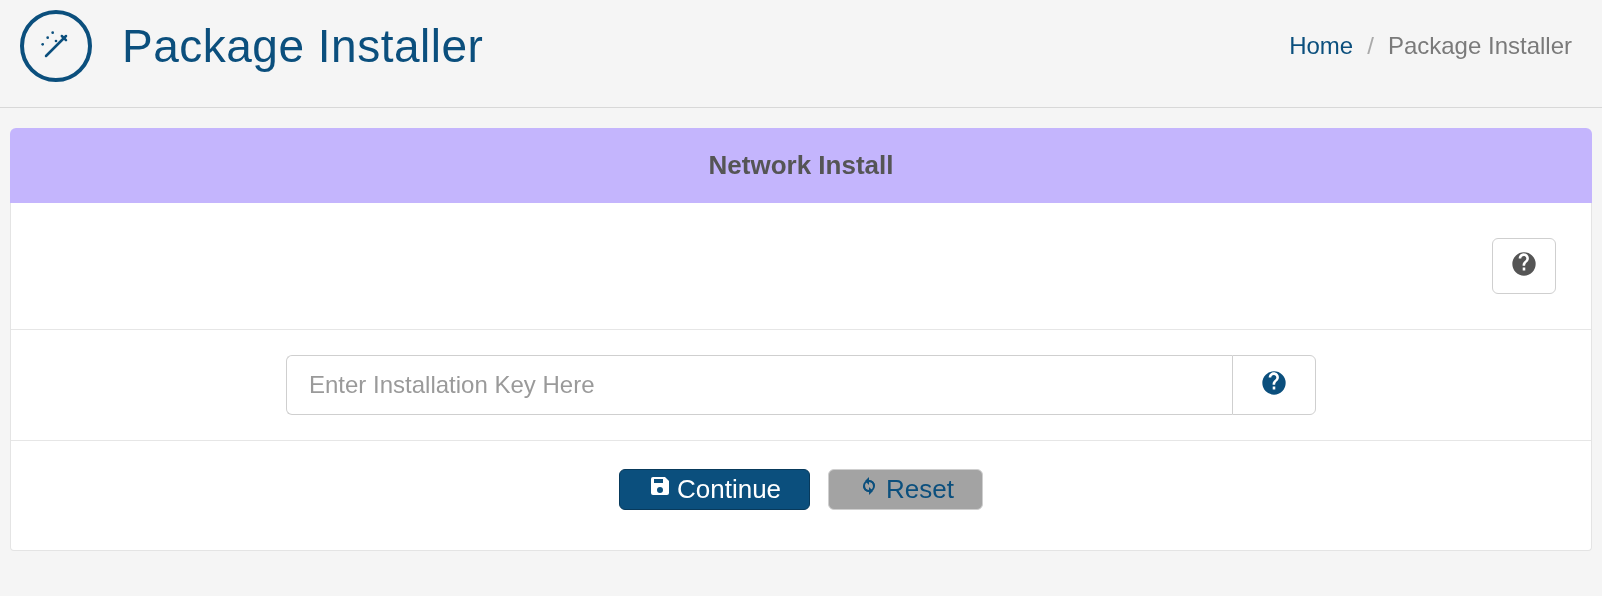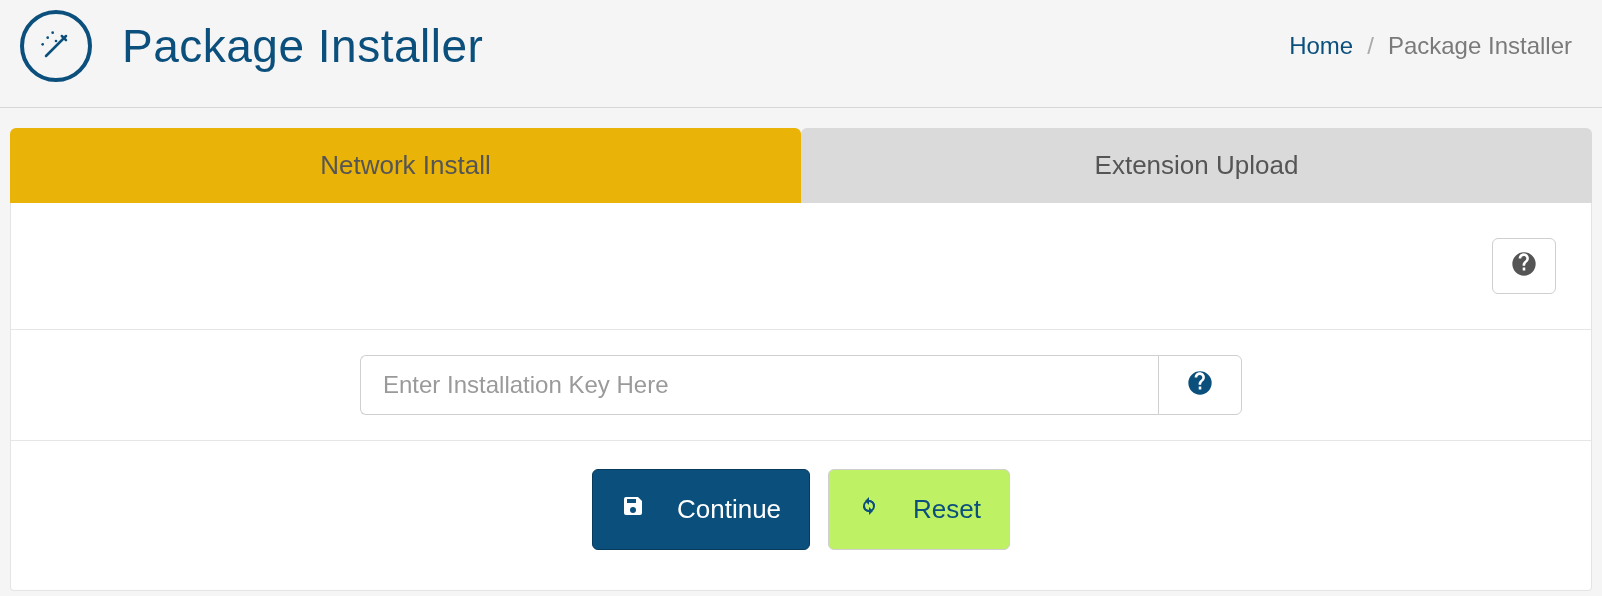"Network Install" .tab.active { background: #eab308 -> #c4b5fd; font-weight: 400 -> 700 }
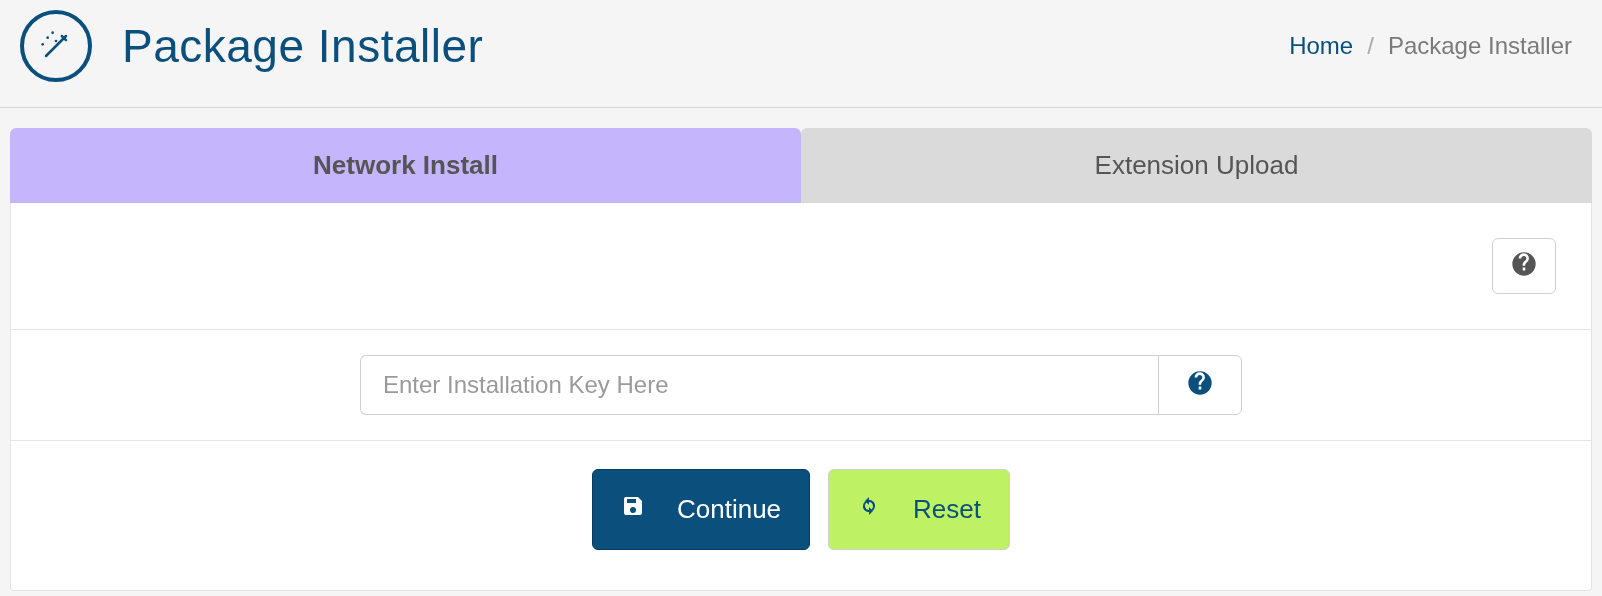"Extension Upload" div.tab { html: <div>Extension Upload</div> -> none }
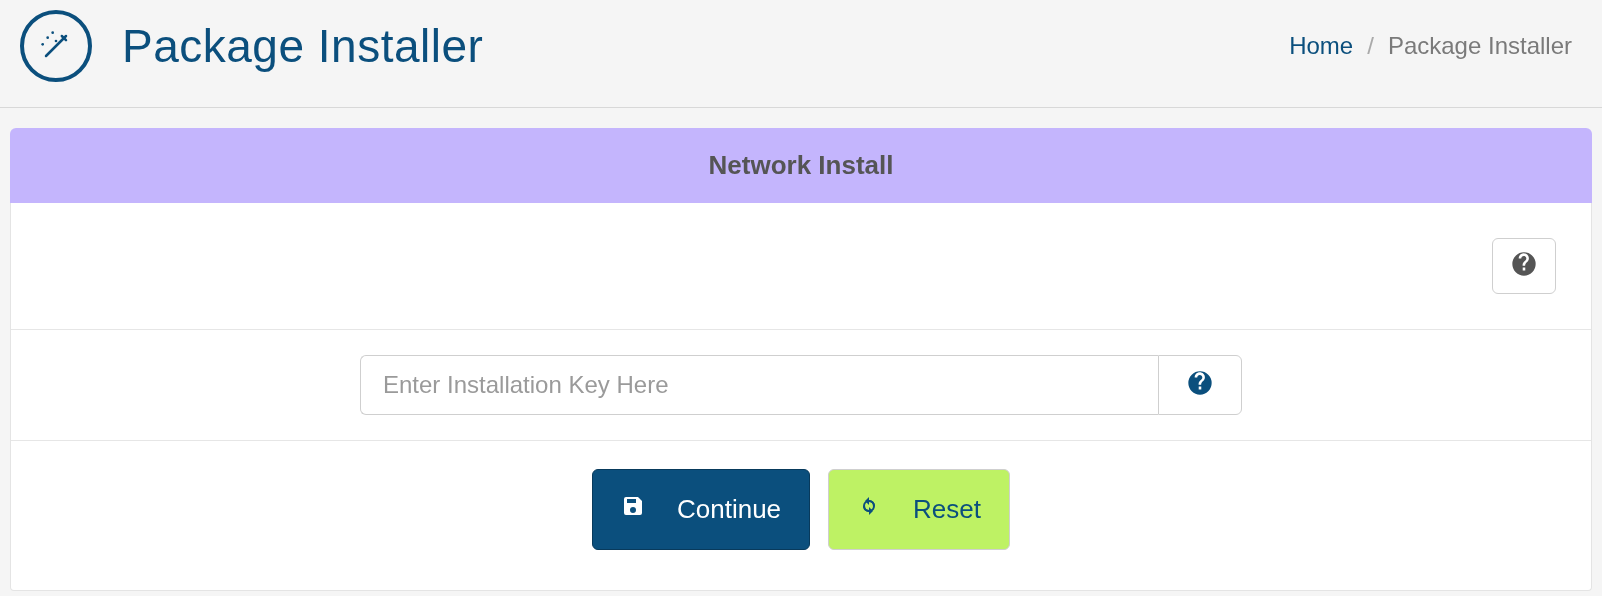"Enter Installation Key Here" .input-group { width: 882px -> 1030px }
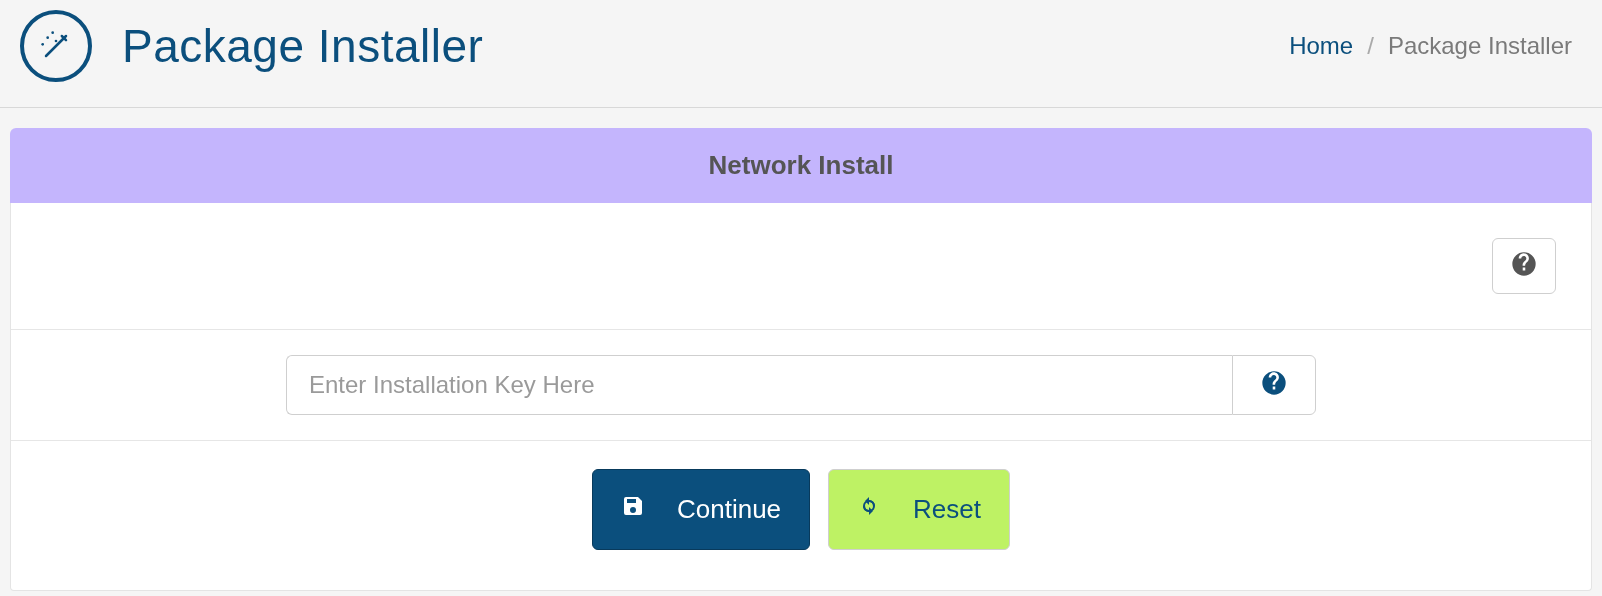"Continue" .btn { gap: 32px -> 5px; padding: 24px 28px -> 4px 28px }
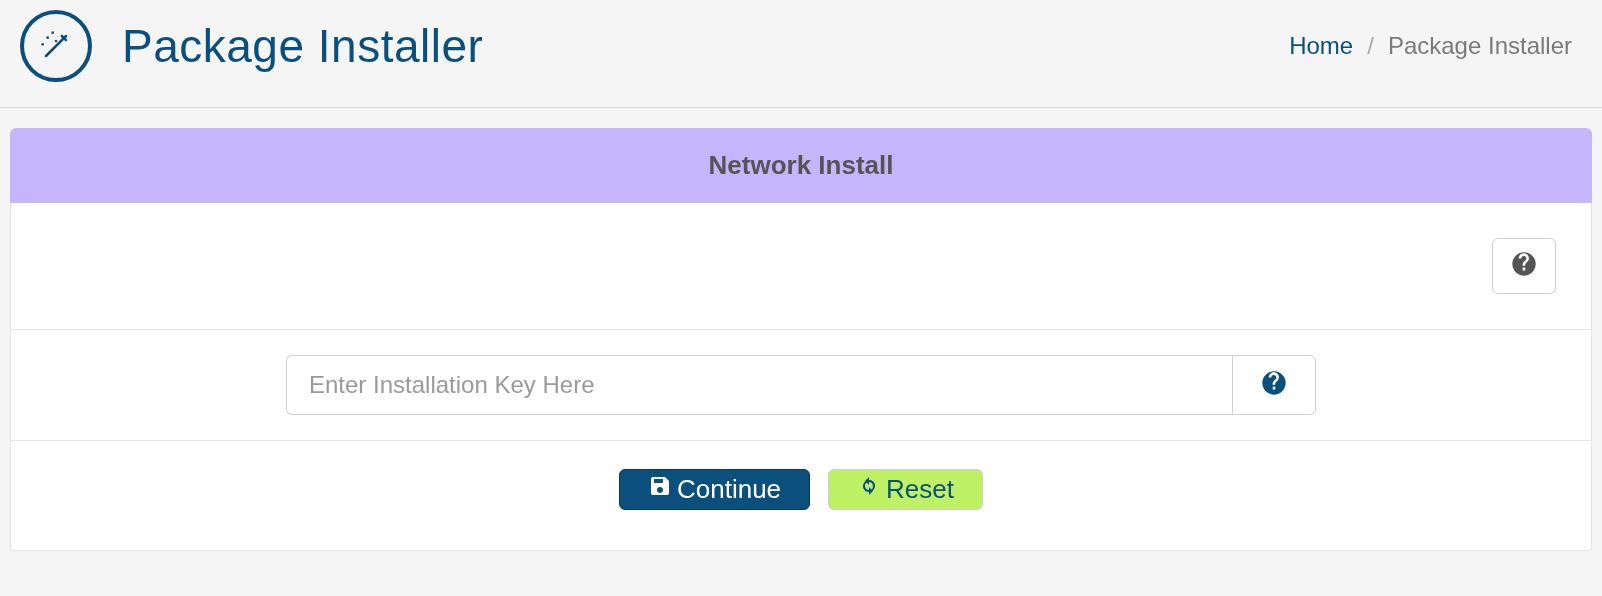"Reset" .btn-secondary { background: #bef264 -> #a3a3a3 }
